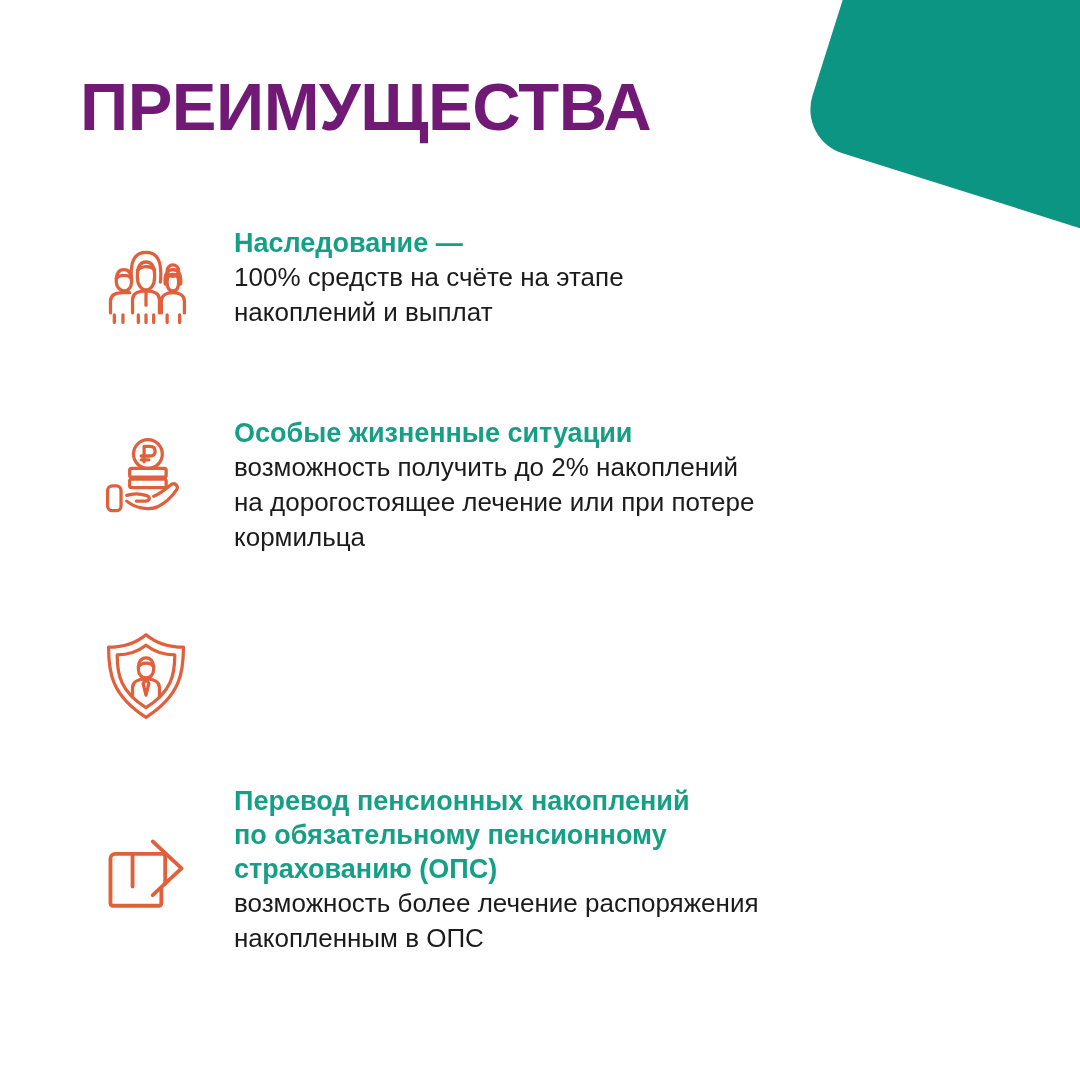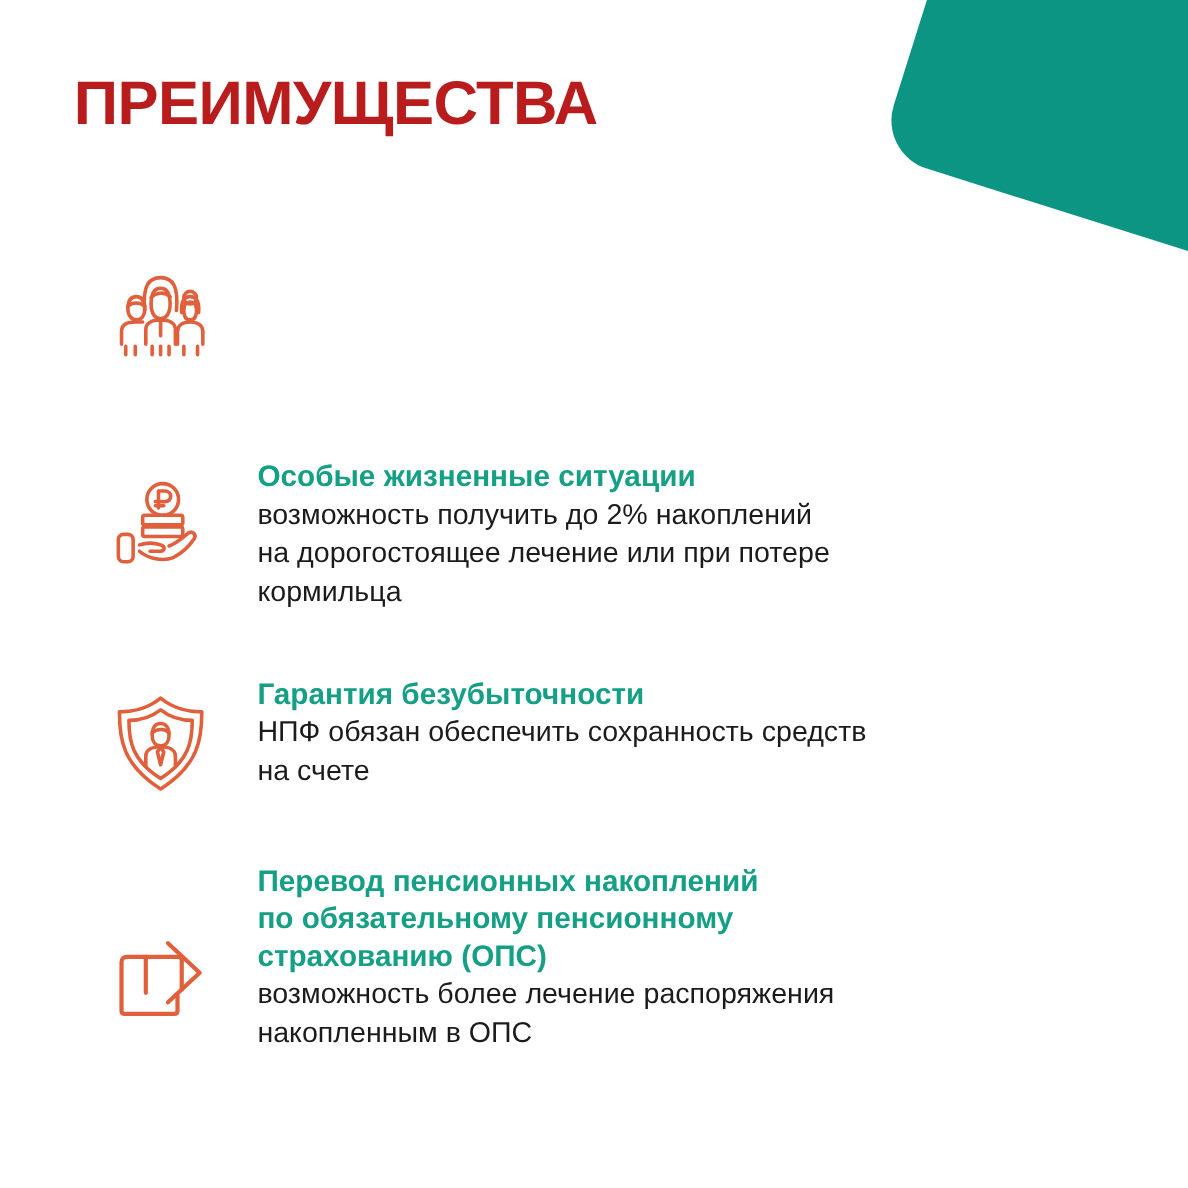"ПРЕИМУЩЕСТВА" .page-title { color: #b91c1c -> #701a75; font-size: 56px -> 67px; margin: 1px -> 14px }
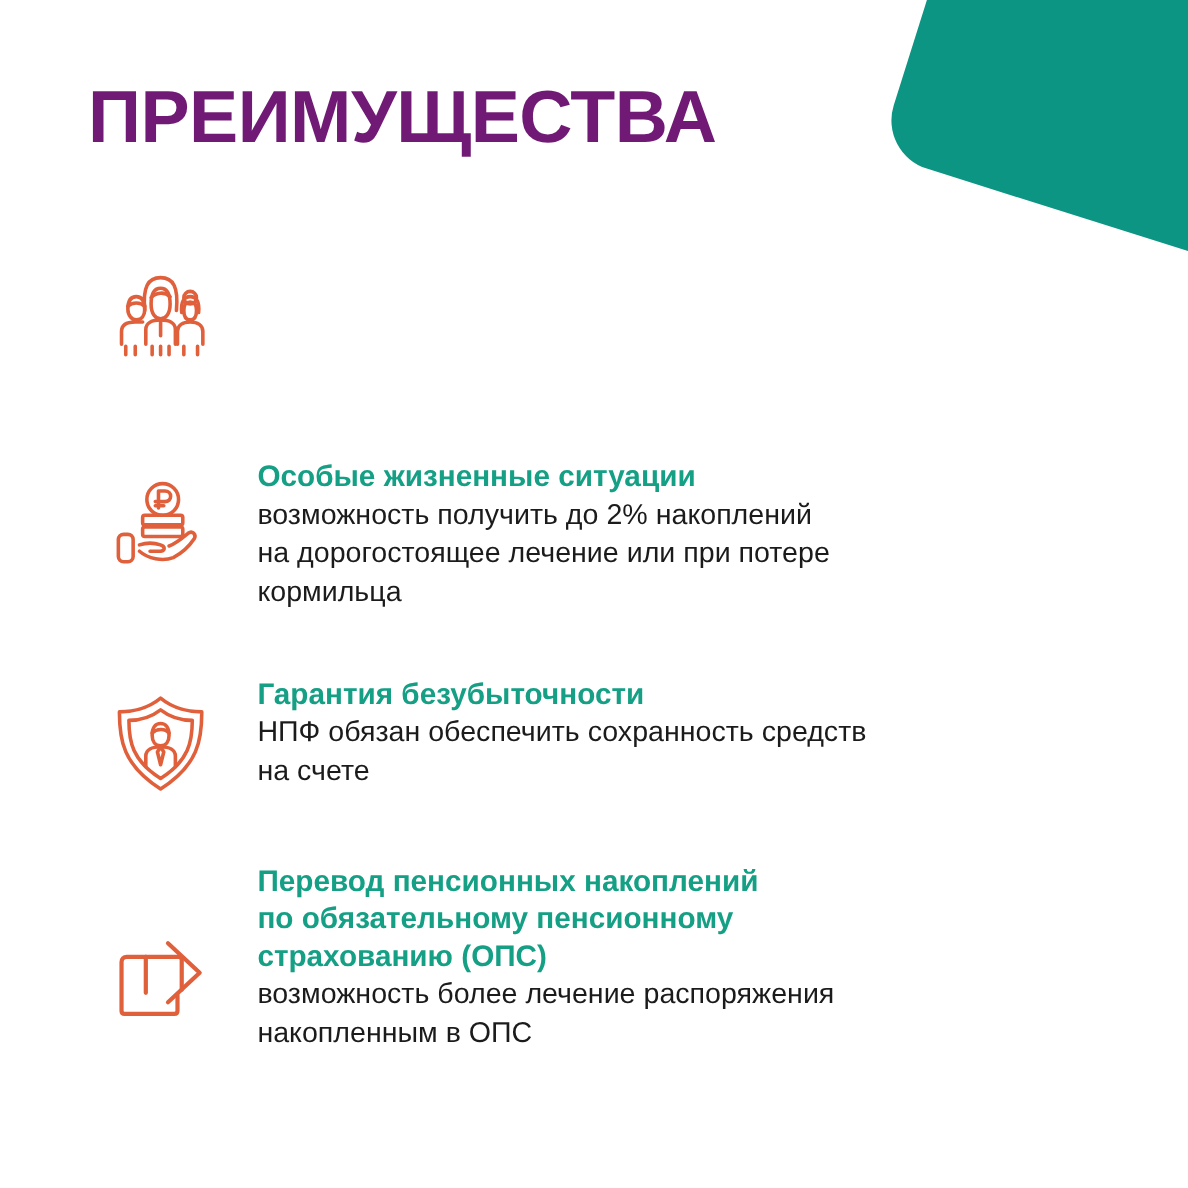"Наследование —" div.benefit-text { html: none -> <div> <p>Наследование —</p> <p>100% средств на счёте на этапе накоплений и выплат</p> </div> }
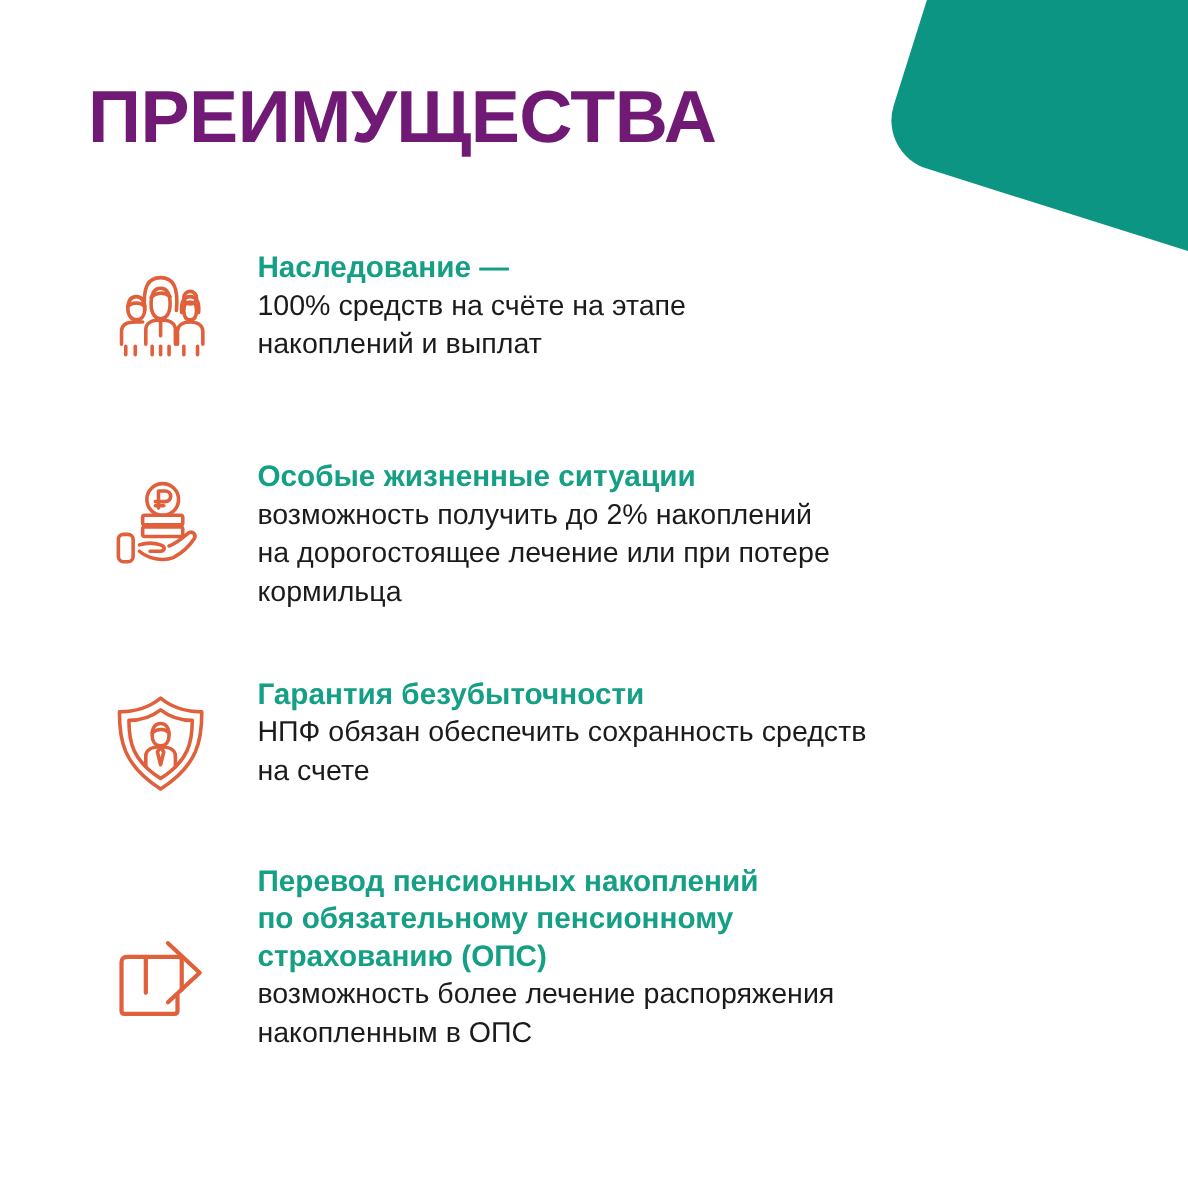"Гарантия безубыточности" div.benefit-text { html: <div> <p>Гарантия безубыточности</p> <p>НПФ обязан обеспечить сохранность средств на счете</p> </div> -> none }
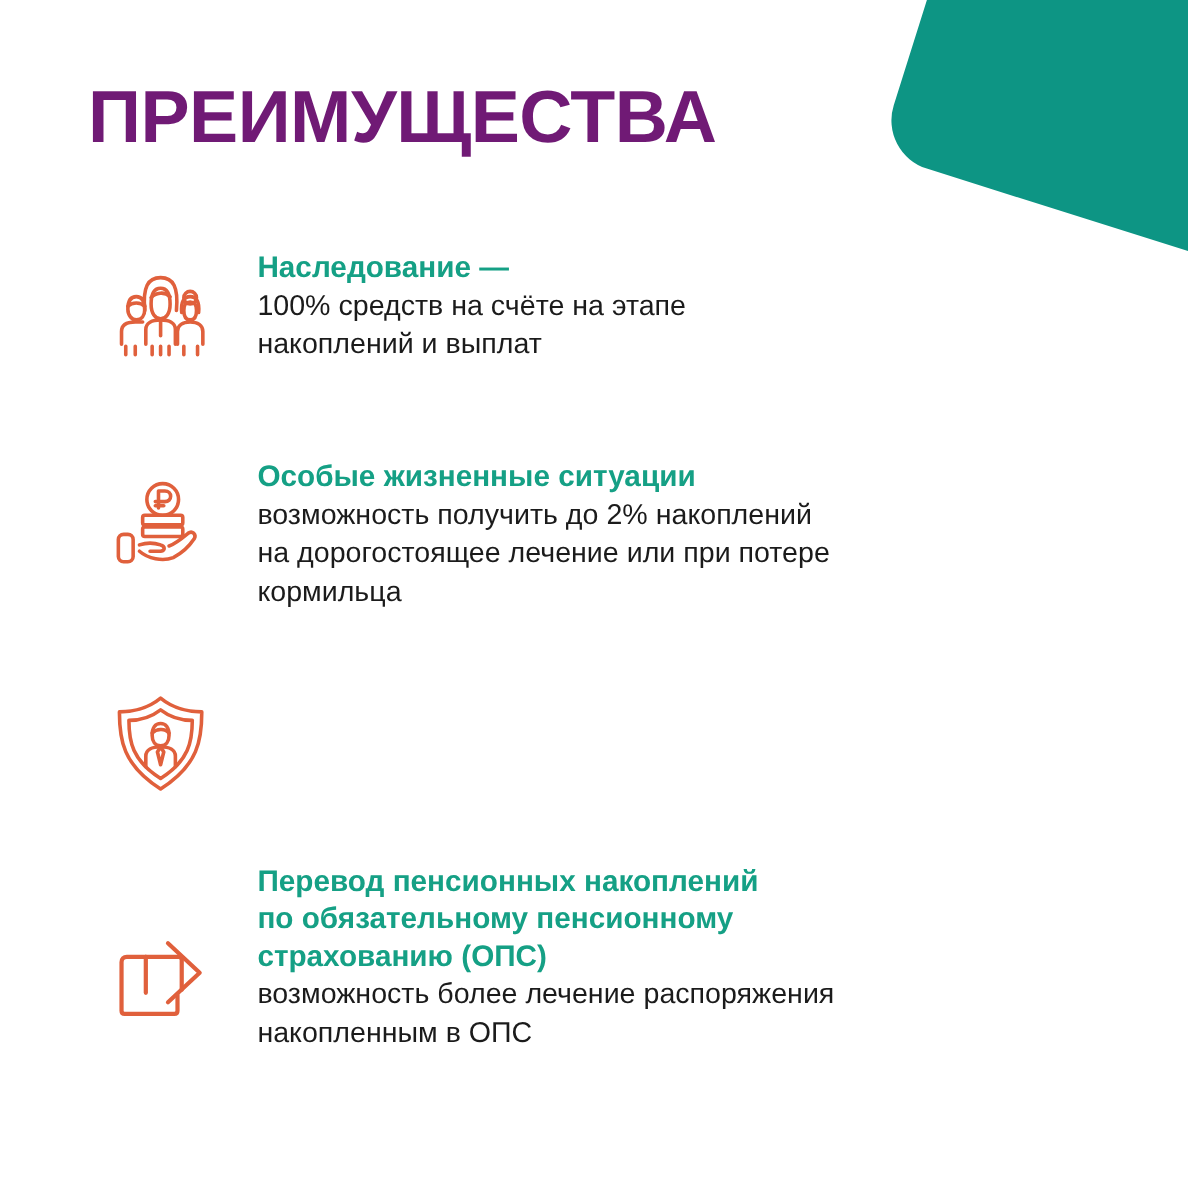"Перевод пенсионных накоплений" .benefit-row[data-row="3"] { align-items: center -> none }
